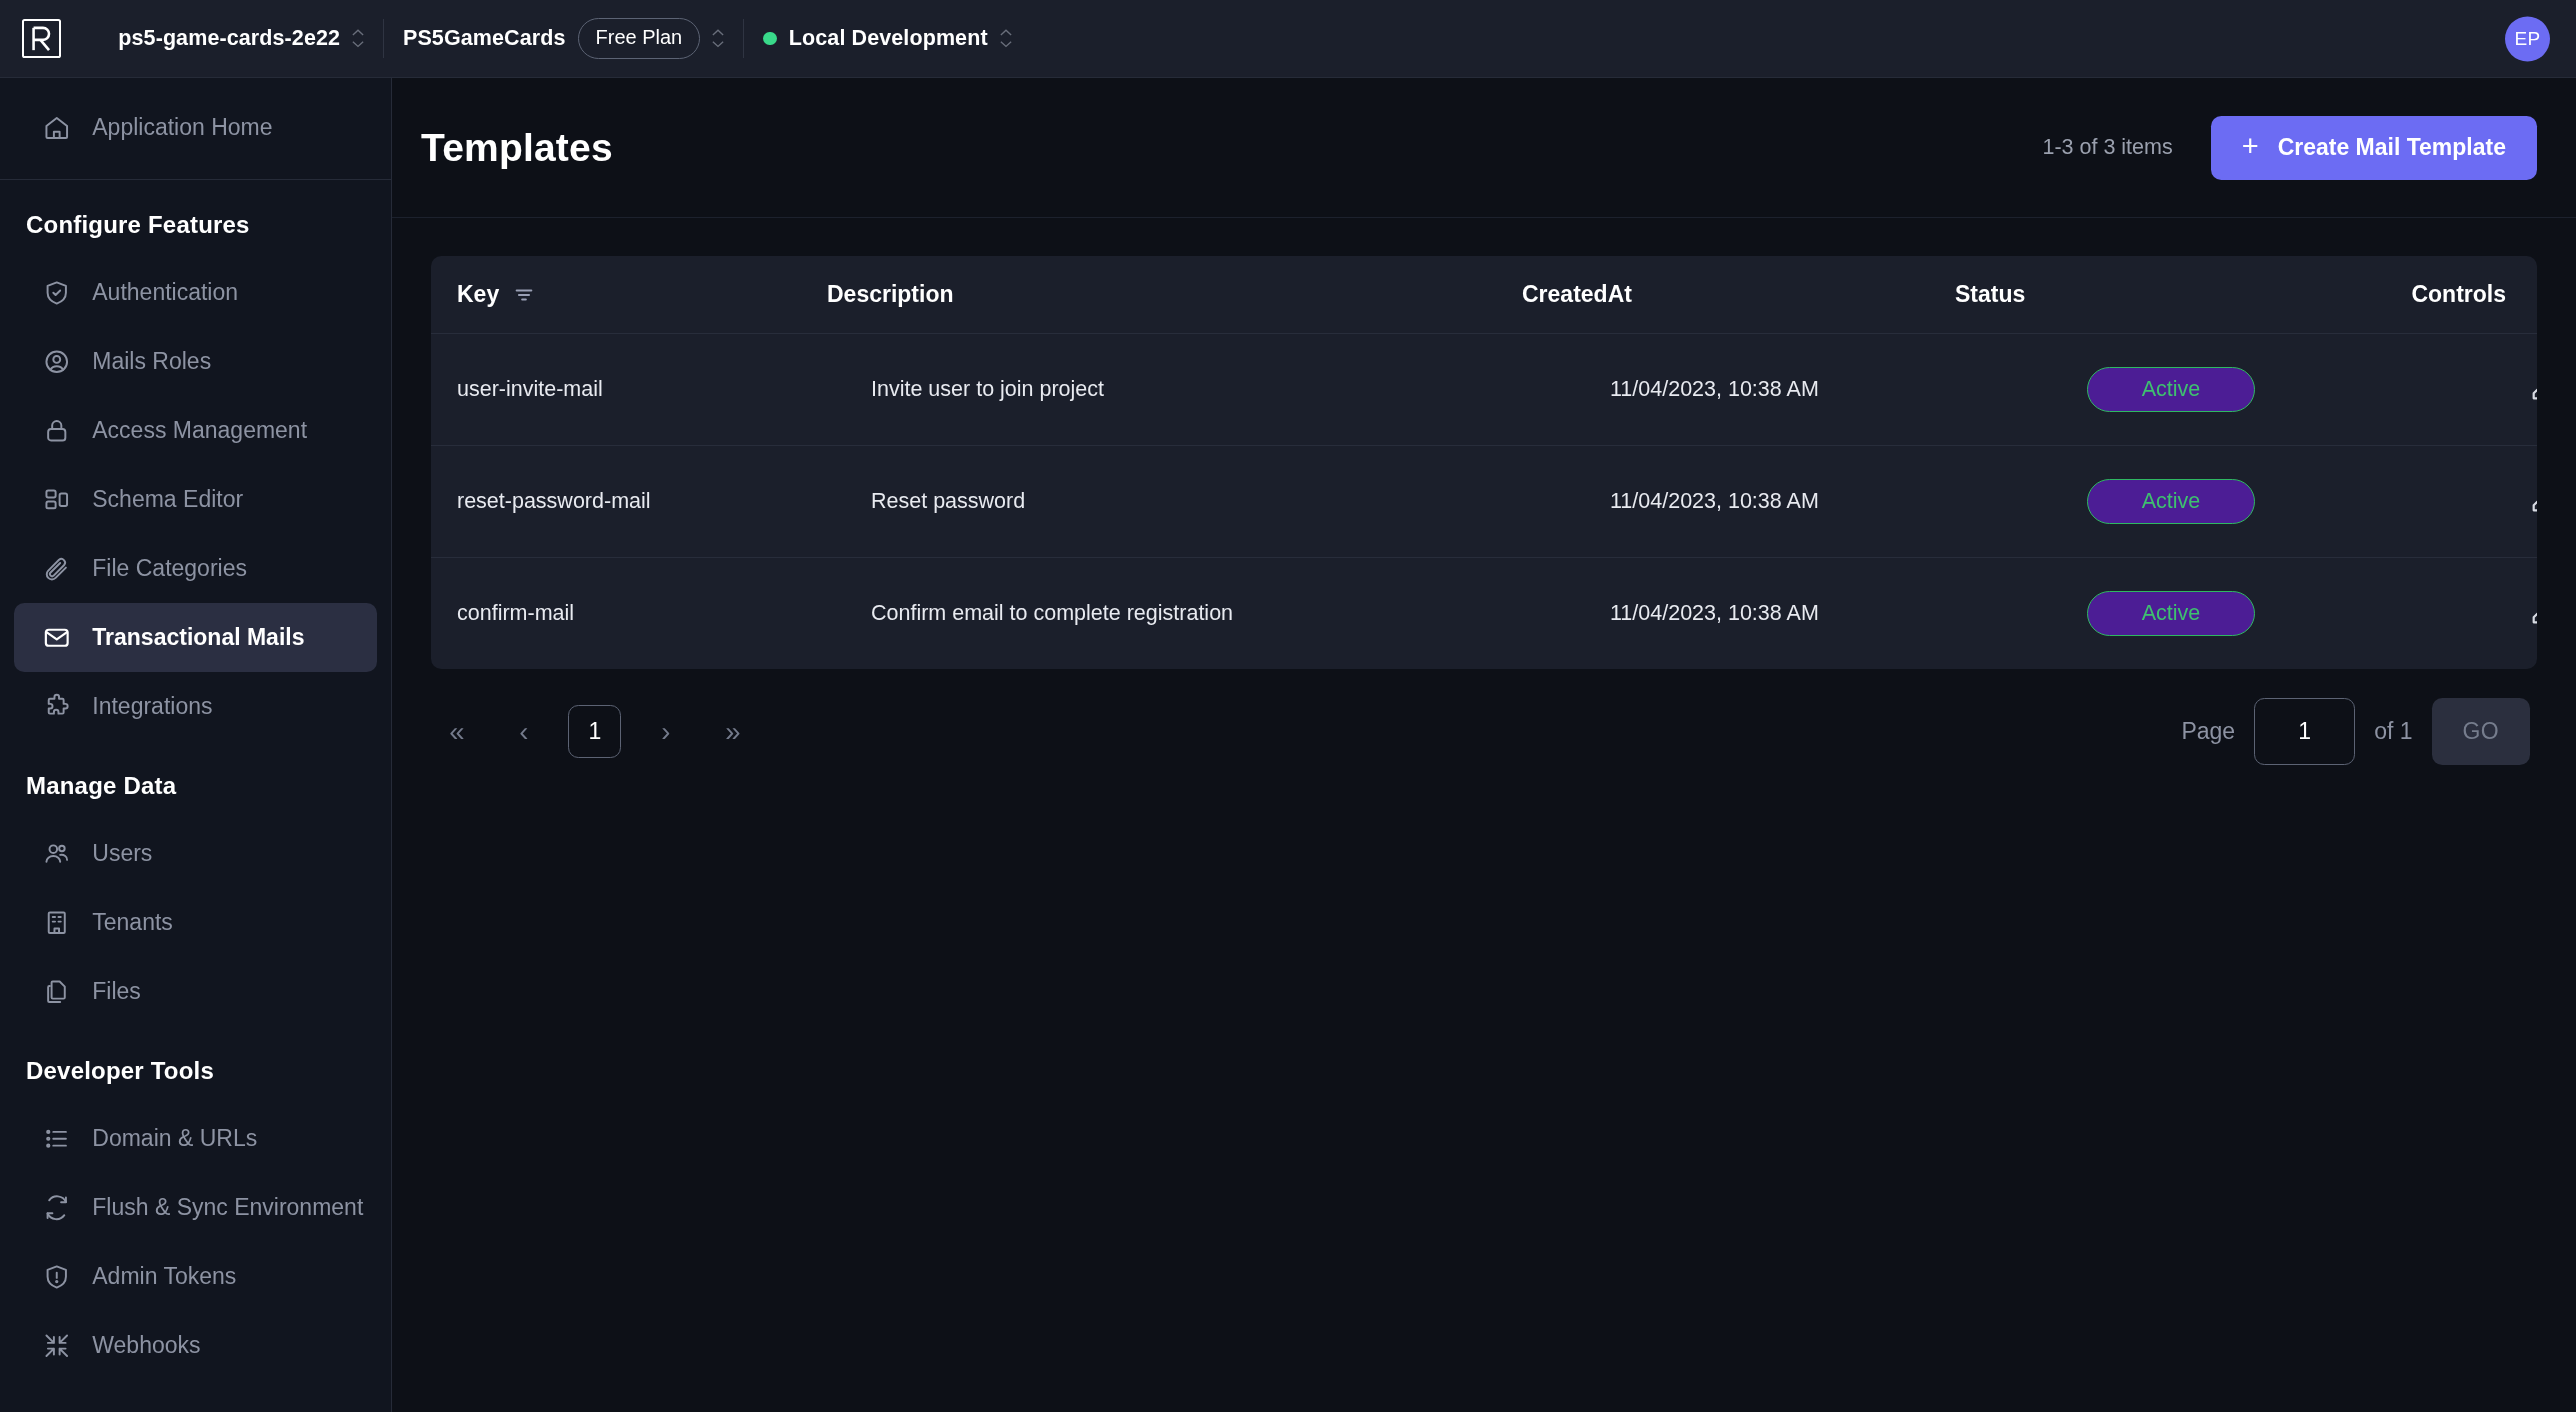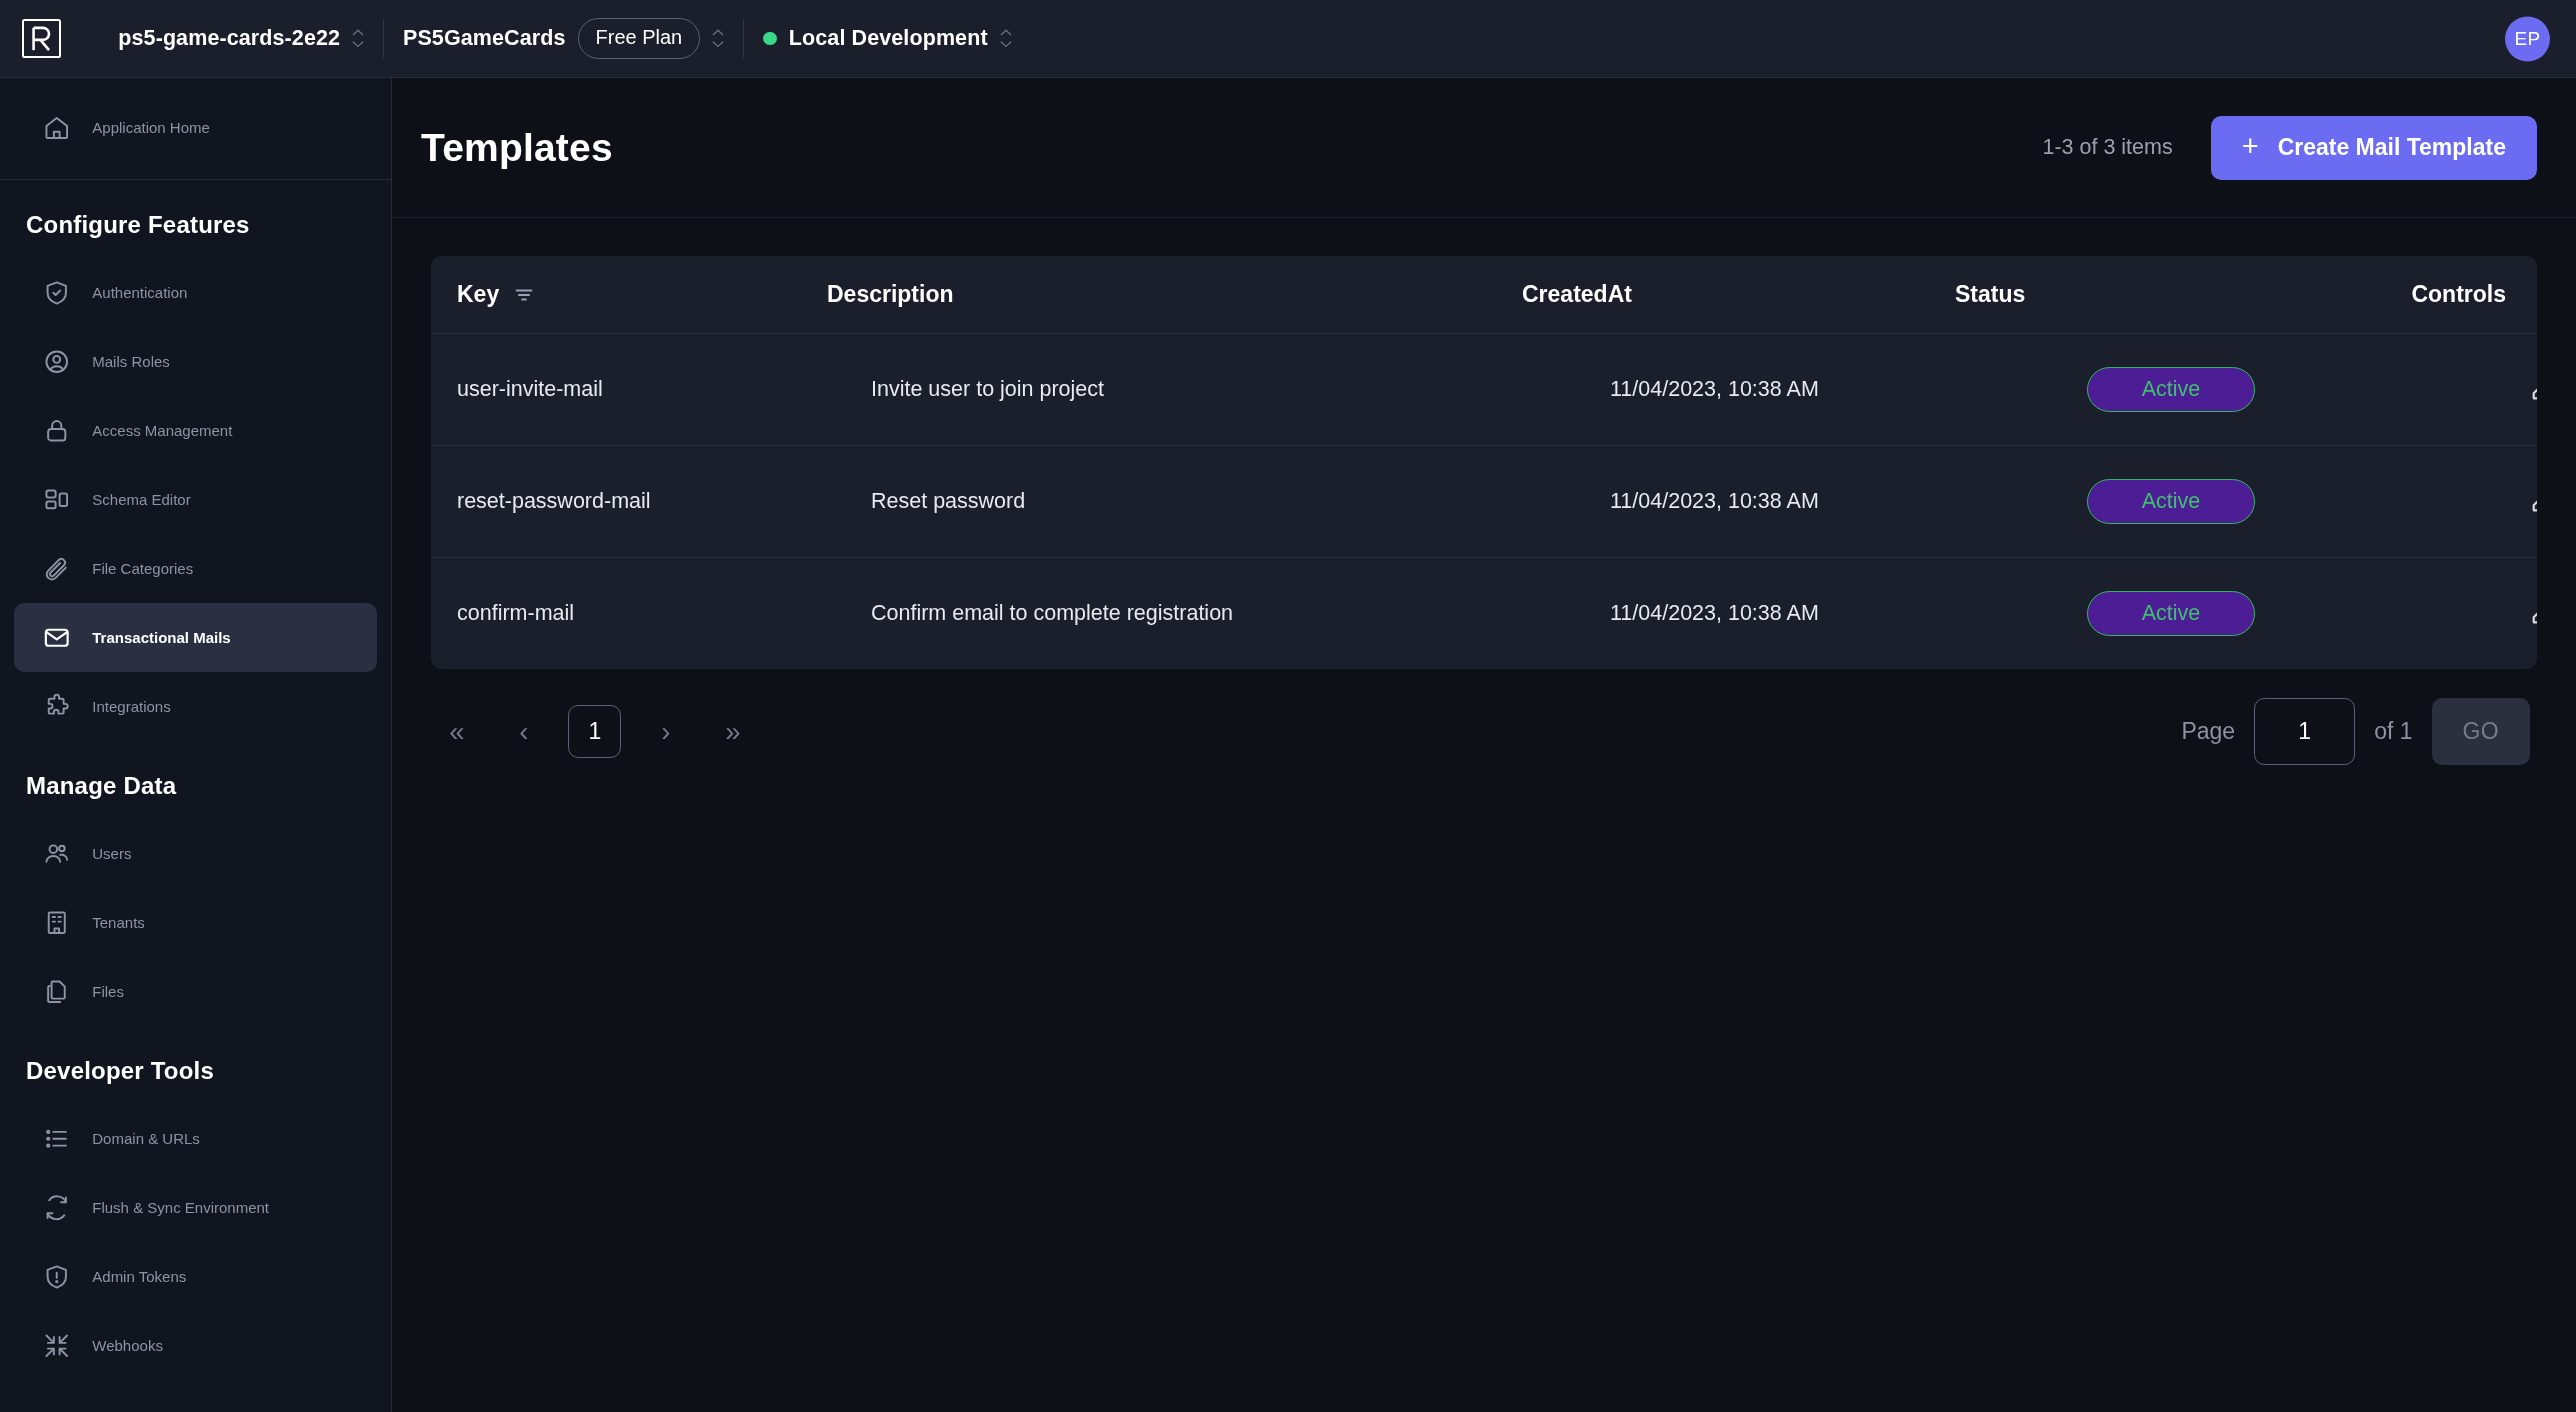"Application Home" .nav-item { font-size: 15px -> 23px }
